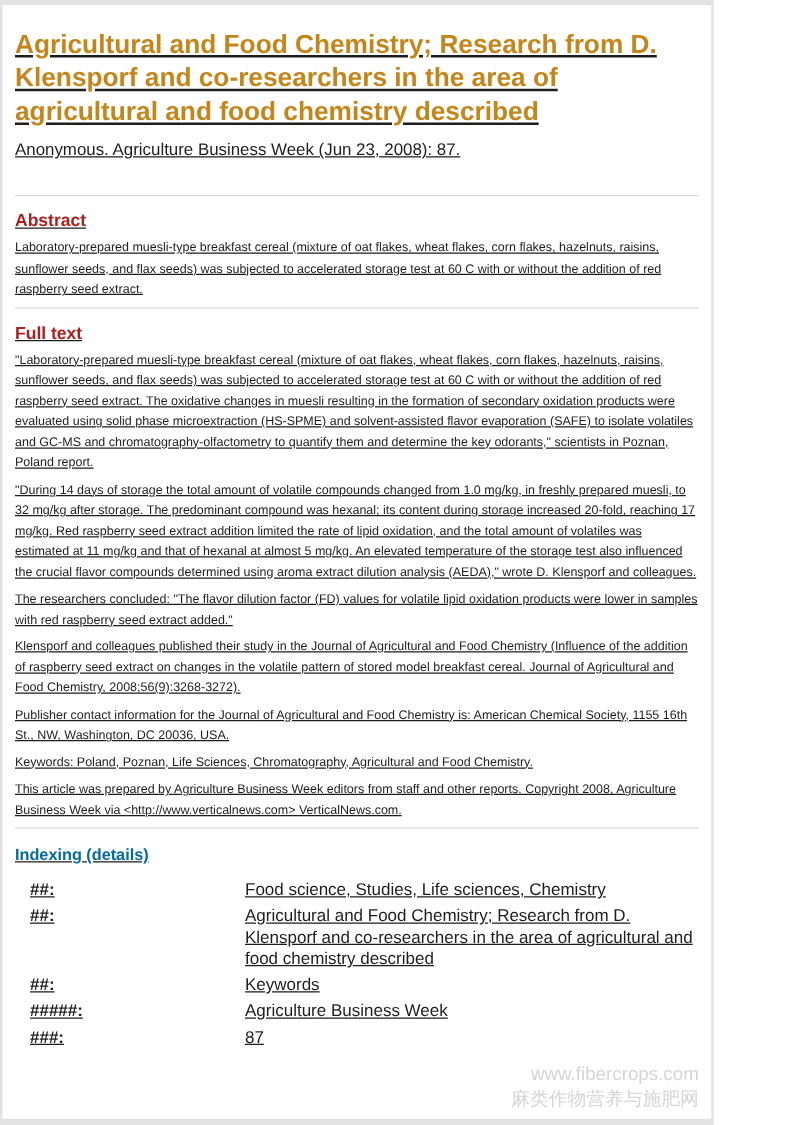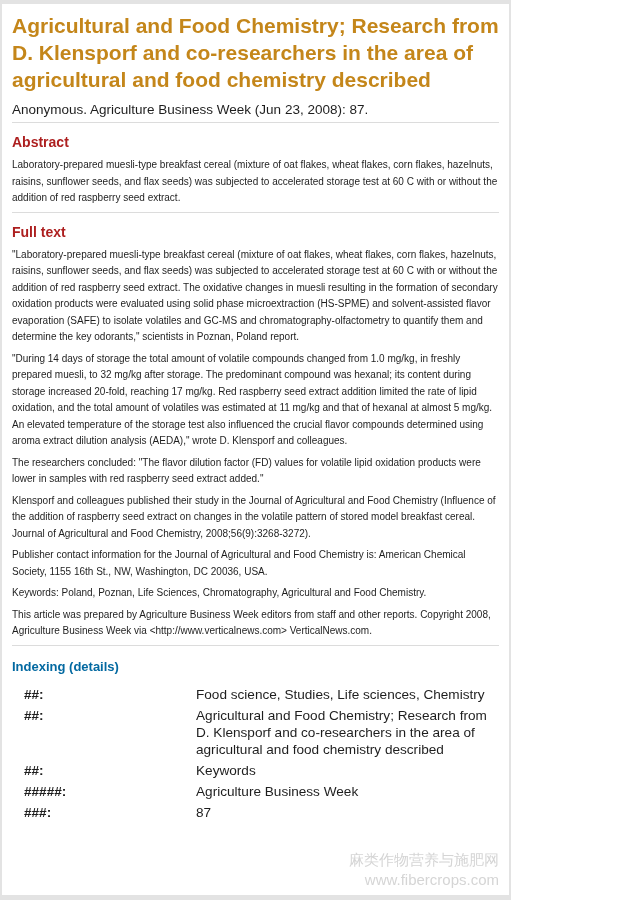"Agricultural and Food Chemistry;" .page { padding: 6px 10px -> 16px 10px; text-decoration: none -> underline; width: 511px -> 571px }
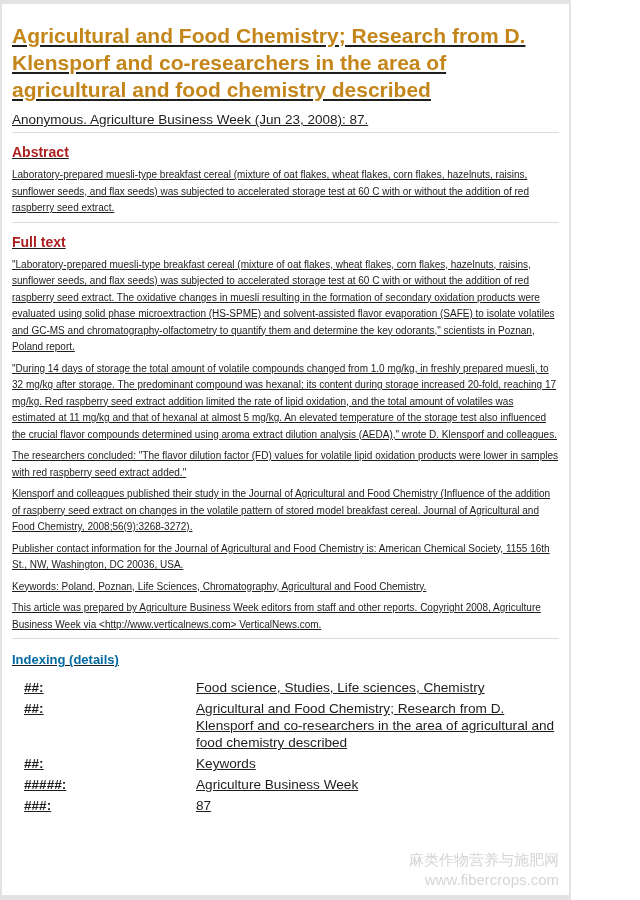"Anonymous. Agriculture Business Week" .byline { margin: 0 0 4px 0 -> 0 0 28px 0 }
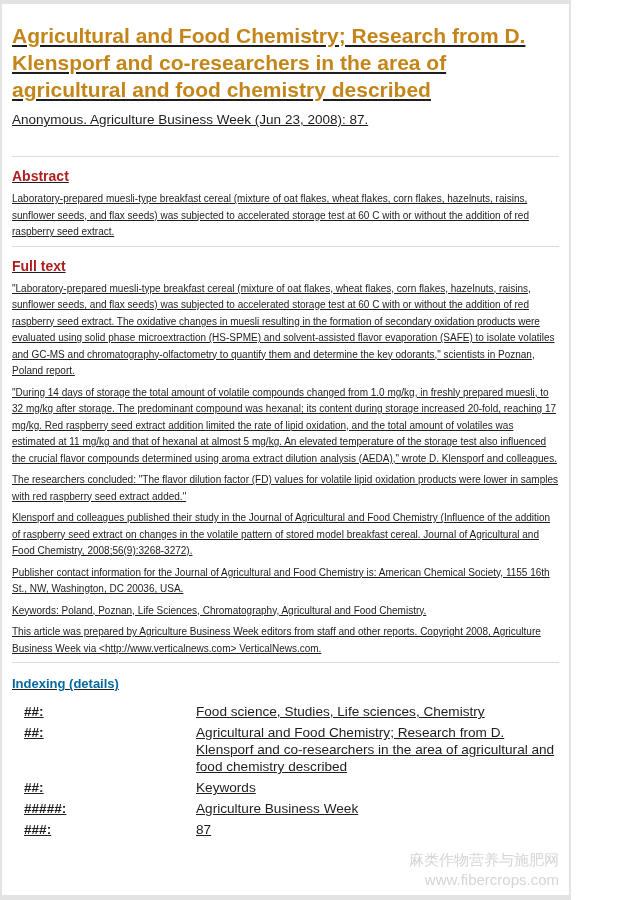"麻类作物营养与施肥网" div { order: before "www.fibercrops.com" -> after "www.fibercrops.com" }
